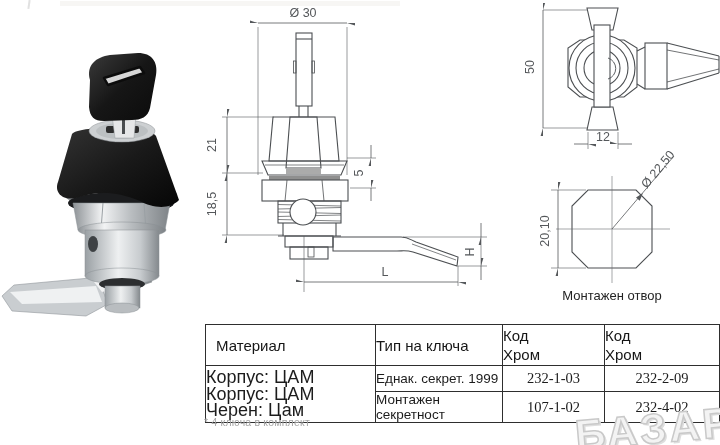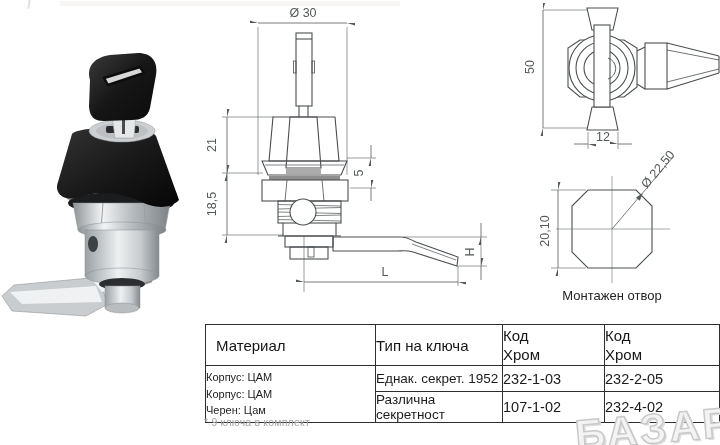"Корпус: ЦАМ" .mat { font-size: 11px -> 18px }
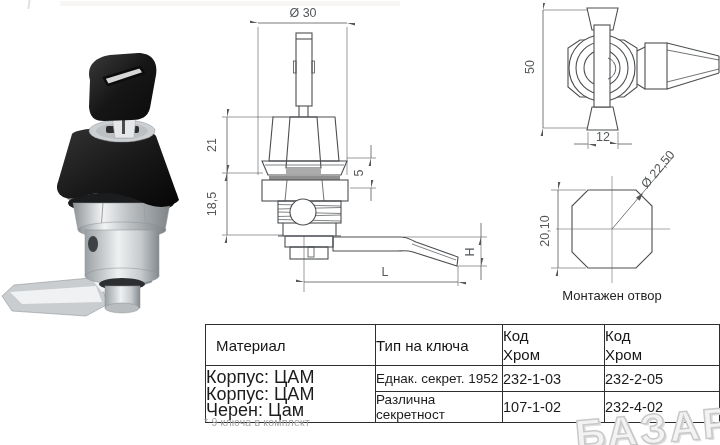"Еднак. секрет. 1952" td.ktype { text: 1952 -> 1999 }
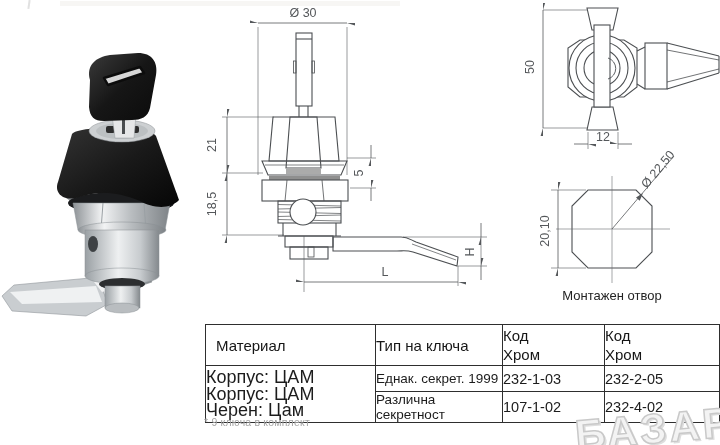"232-1-03" .code { font-family: none -> Liberation Serif, serif; text-align: none -> center }
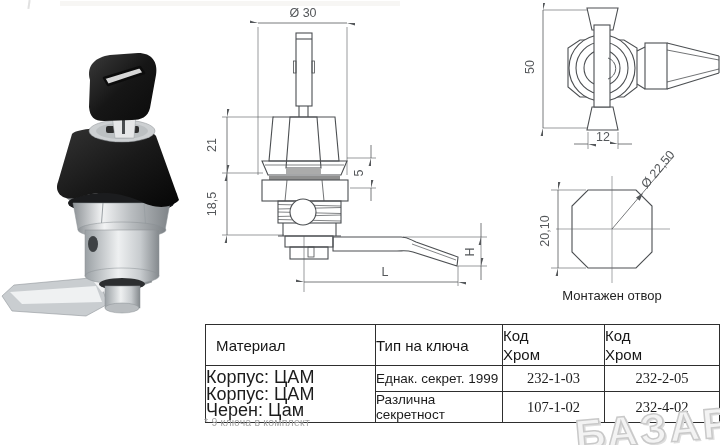"232-2-05" td.code { text: 232-2-05 -> 232-2-09 }
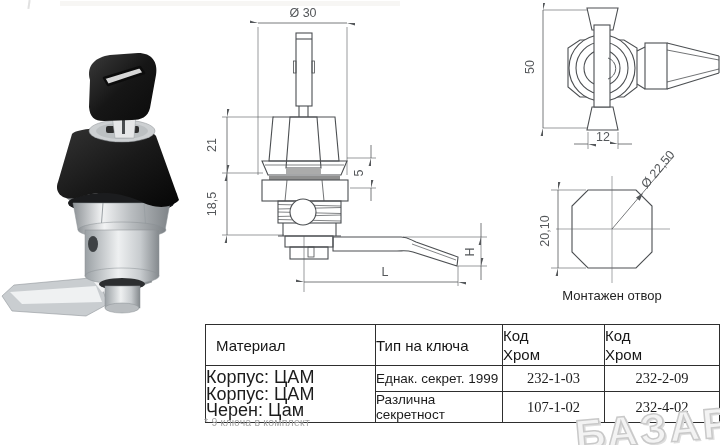"Различна секретност" td.ktype { text: Различна -> Монтажен }
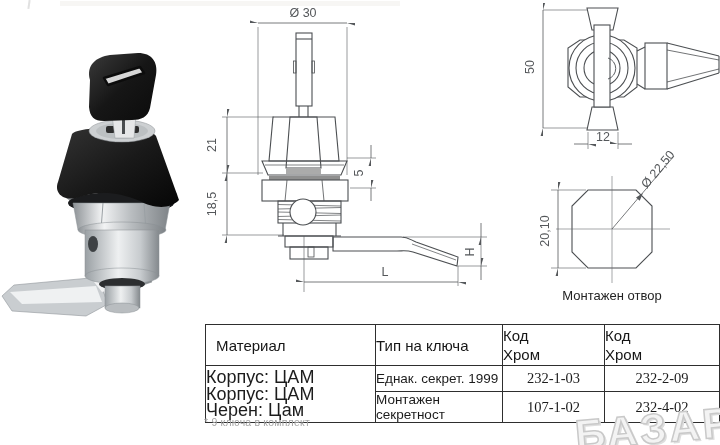"* 9 ключа в комплект" div.footnote { text: 9 -> 4 }
